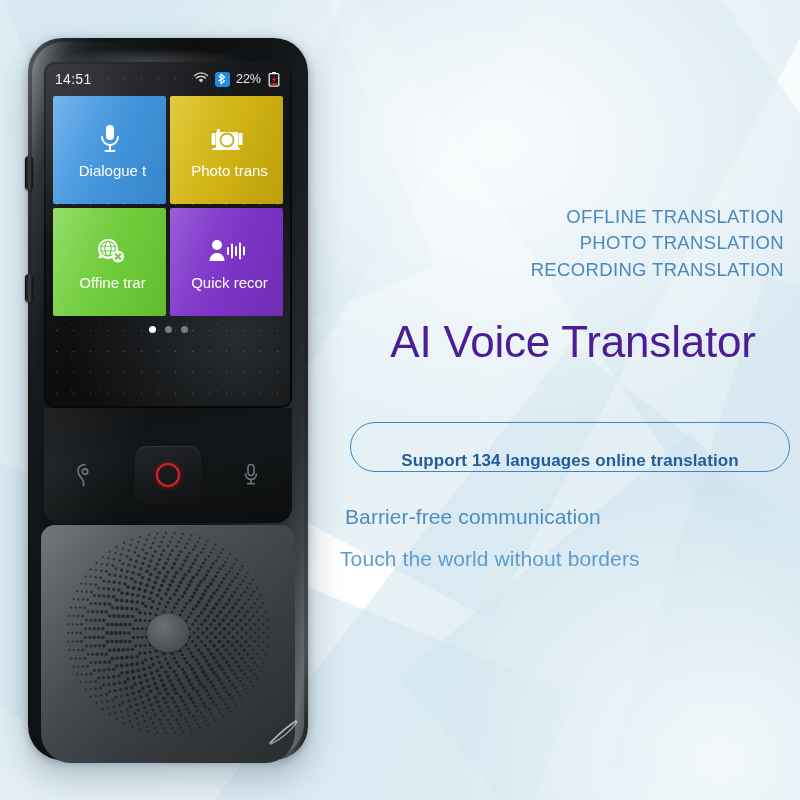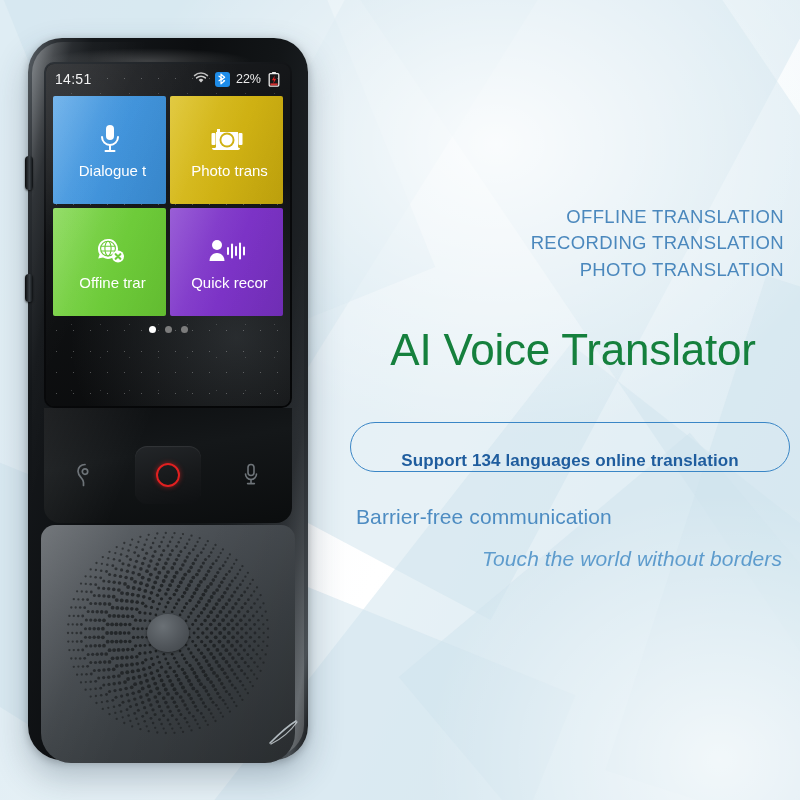"RECORDING TRANSLATION" div { order: before "PHOTO TRANSLATION" -> after "PHOTO TRANSLATION" }
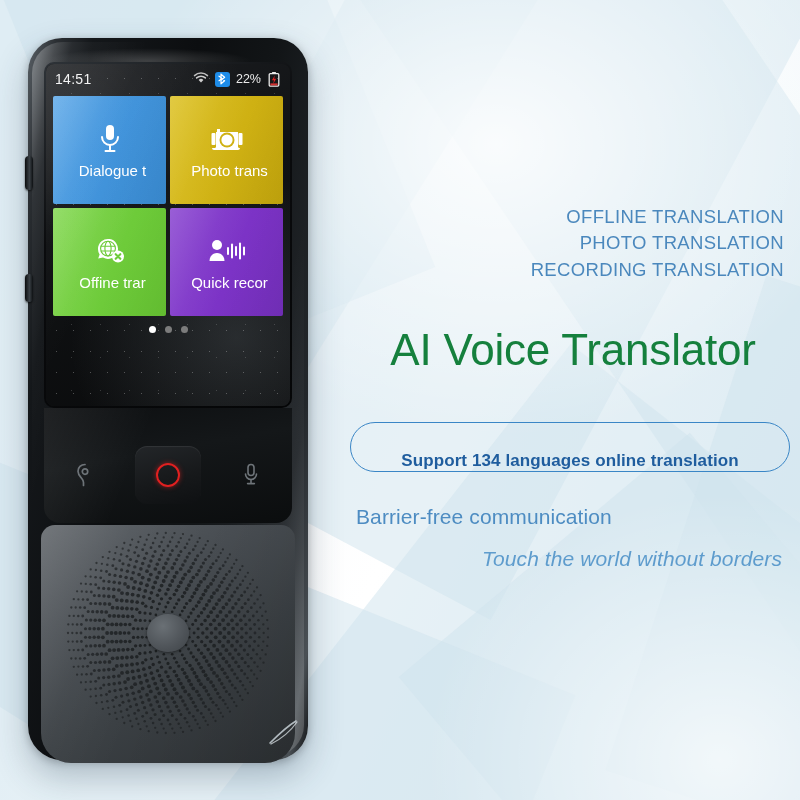"AI Voice Translator" .headline { color: #15803d -> #4c1d95; top: 328px -> 320px }
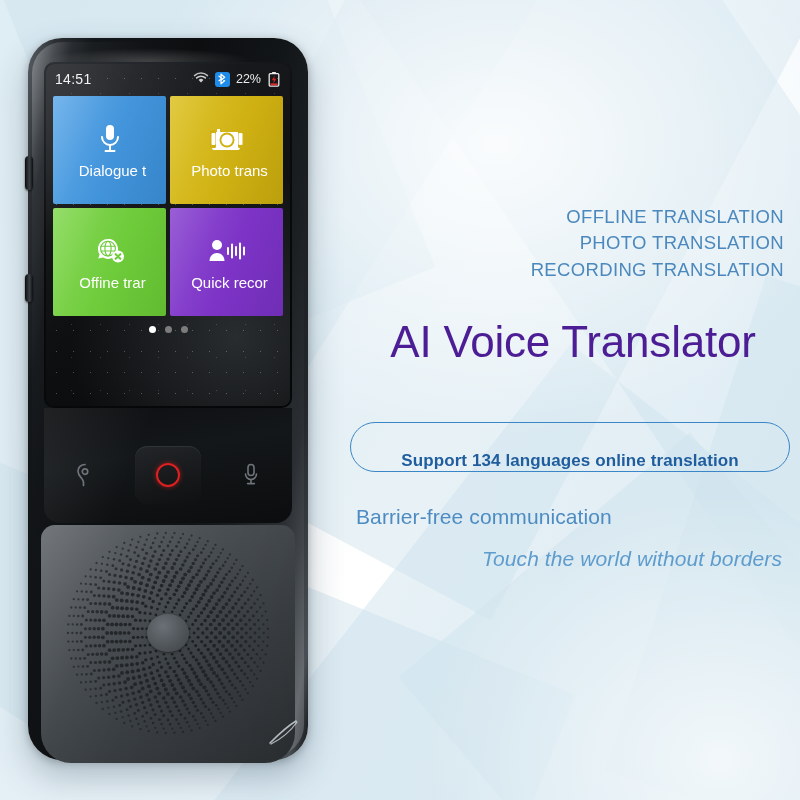"Barrier-free communication" .tag1 { left: 16px -> 5px }
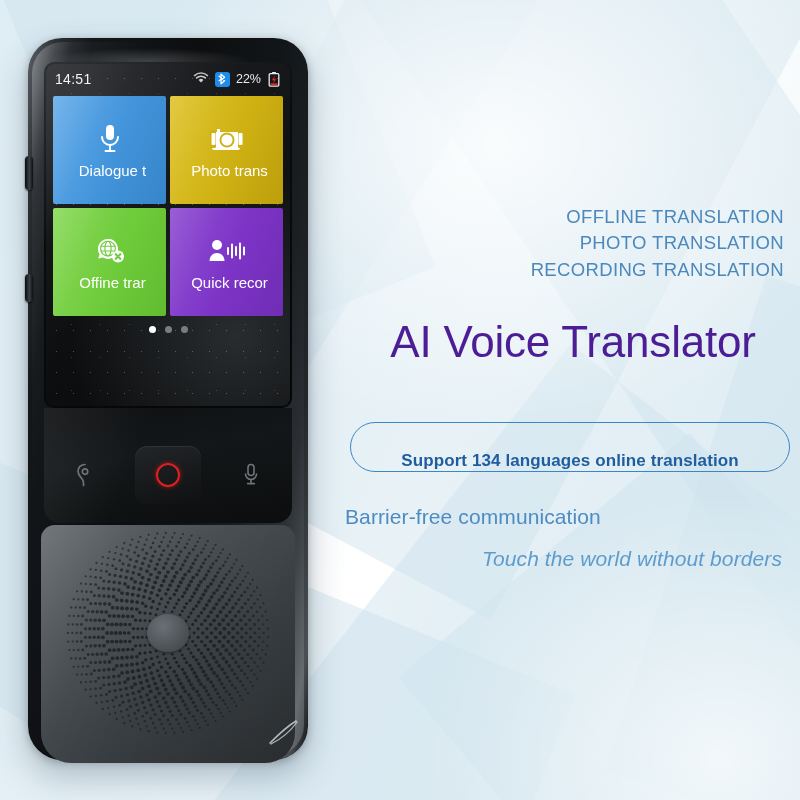"Touch the world without borders" .tag2 { font-style: italic -> none; right: 18px -> 10px; text-align: right -> none }
